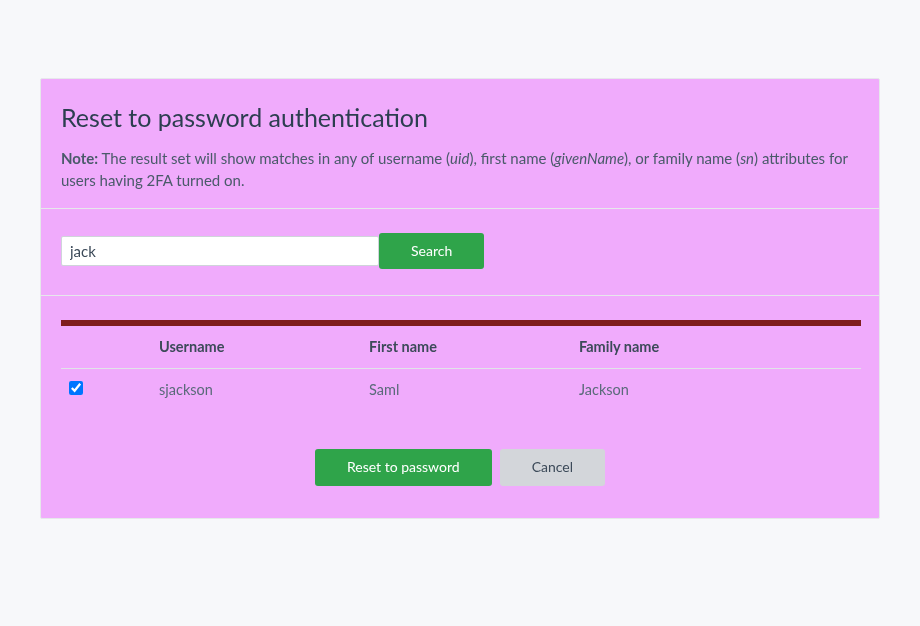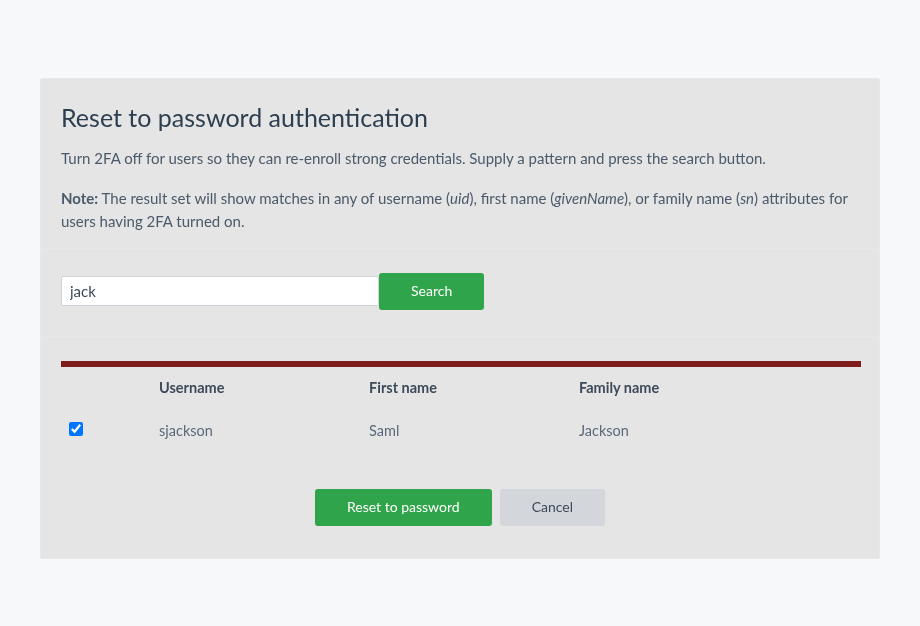"Reset to password authentication" .card { background: #e5e5e5 -> #f0abfc }
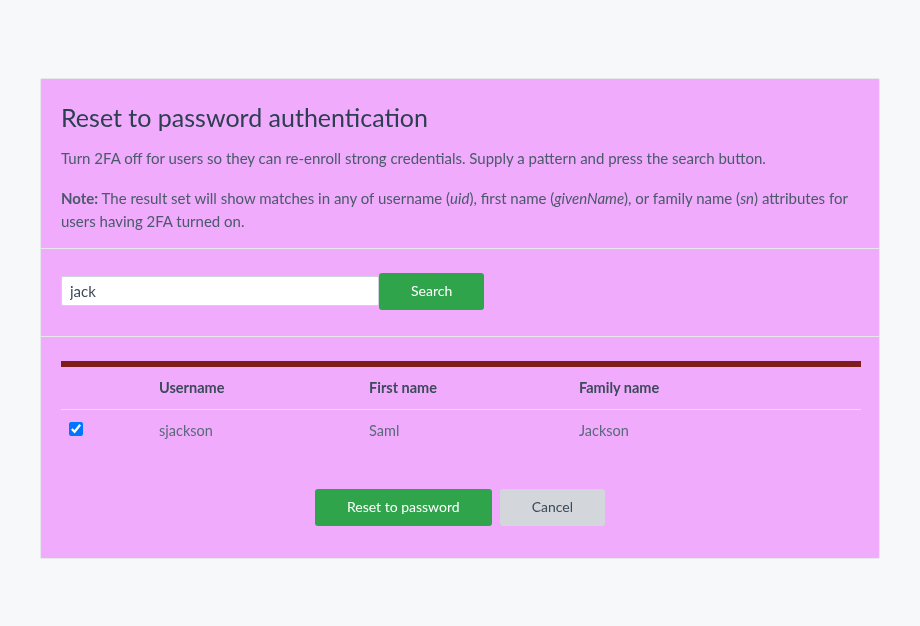"Turn 2FA off for users" p.desc { html: <p>Turn 2FA off for users so they can re-enroll strong credentials. Supply a pattern and press the search button.</p> -> none }
